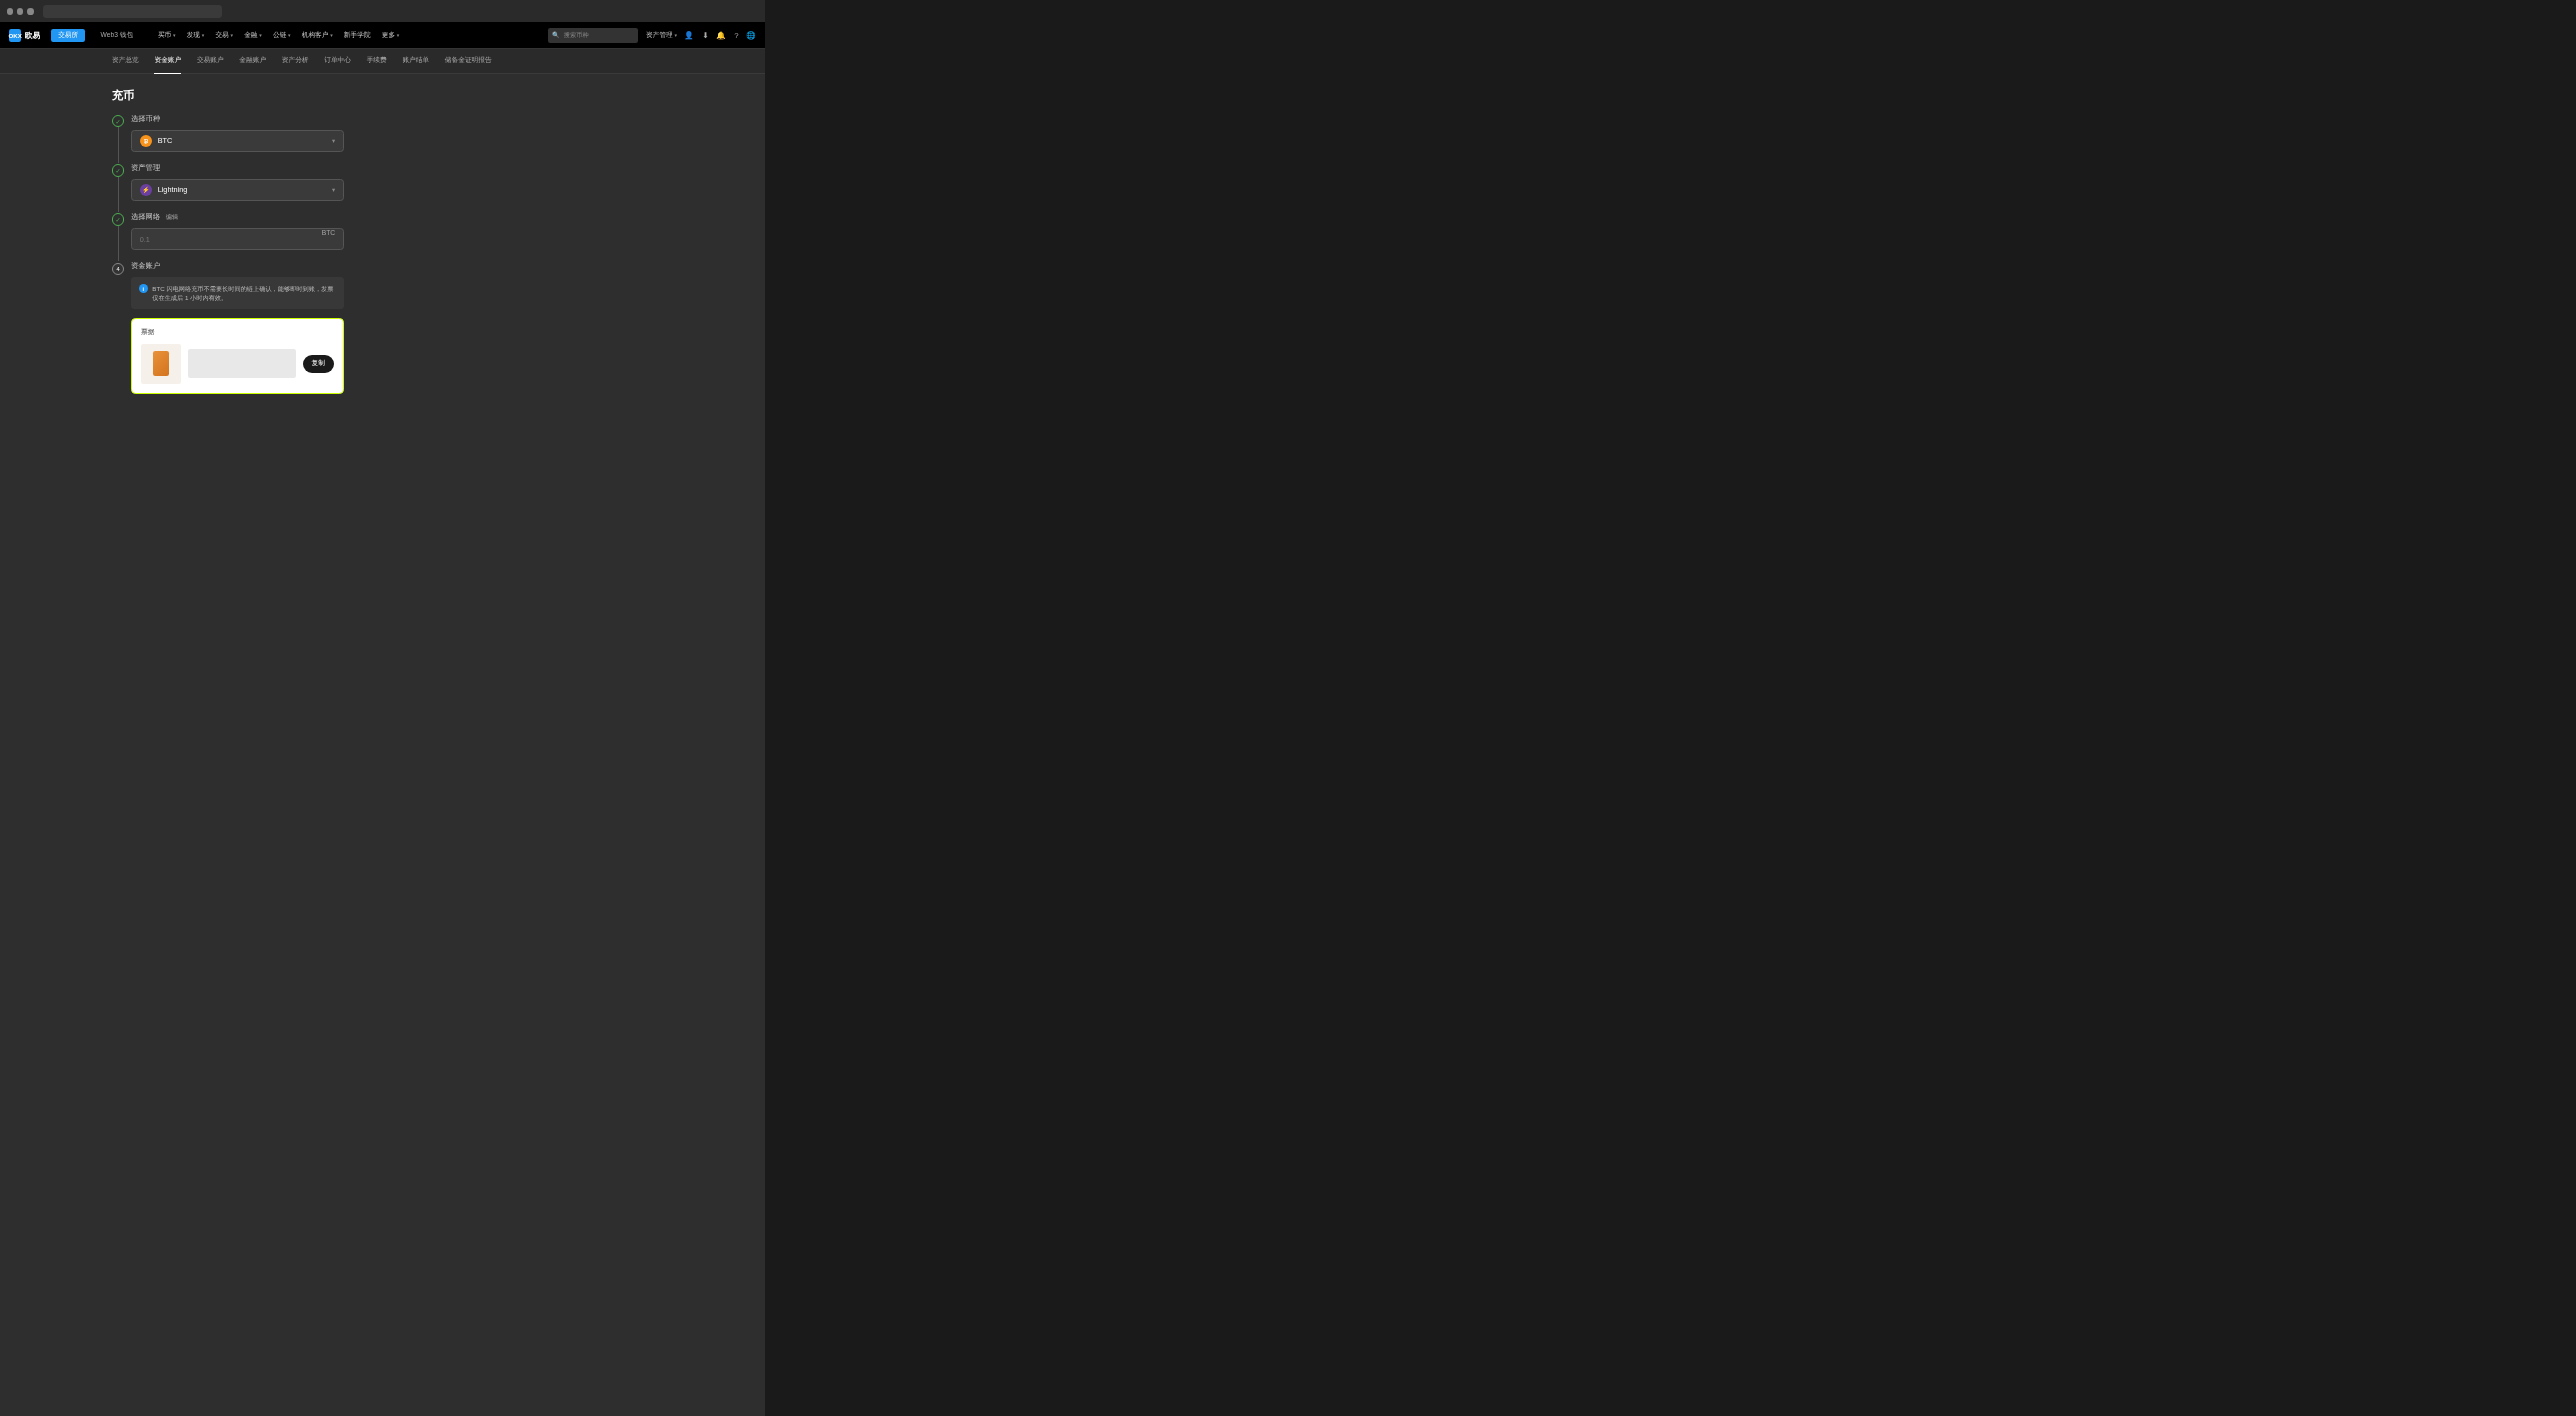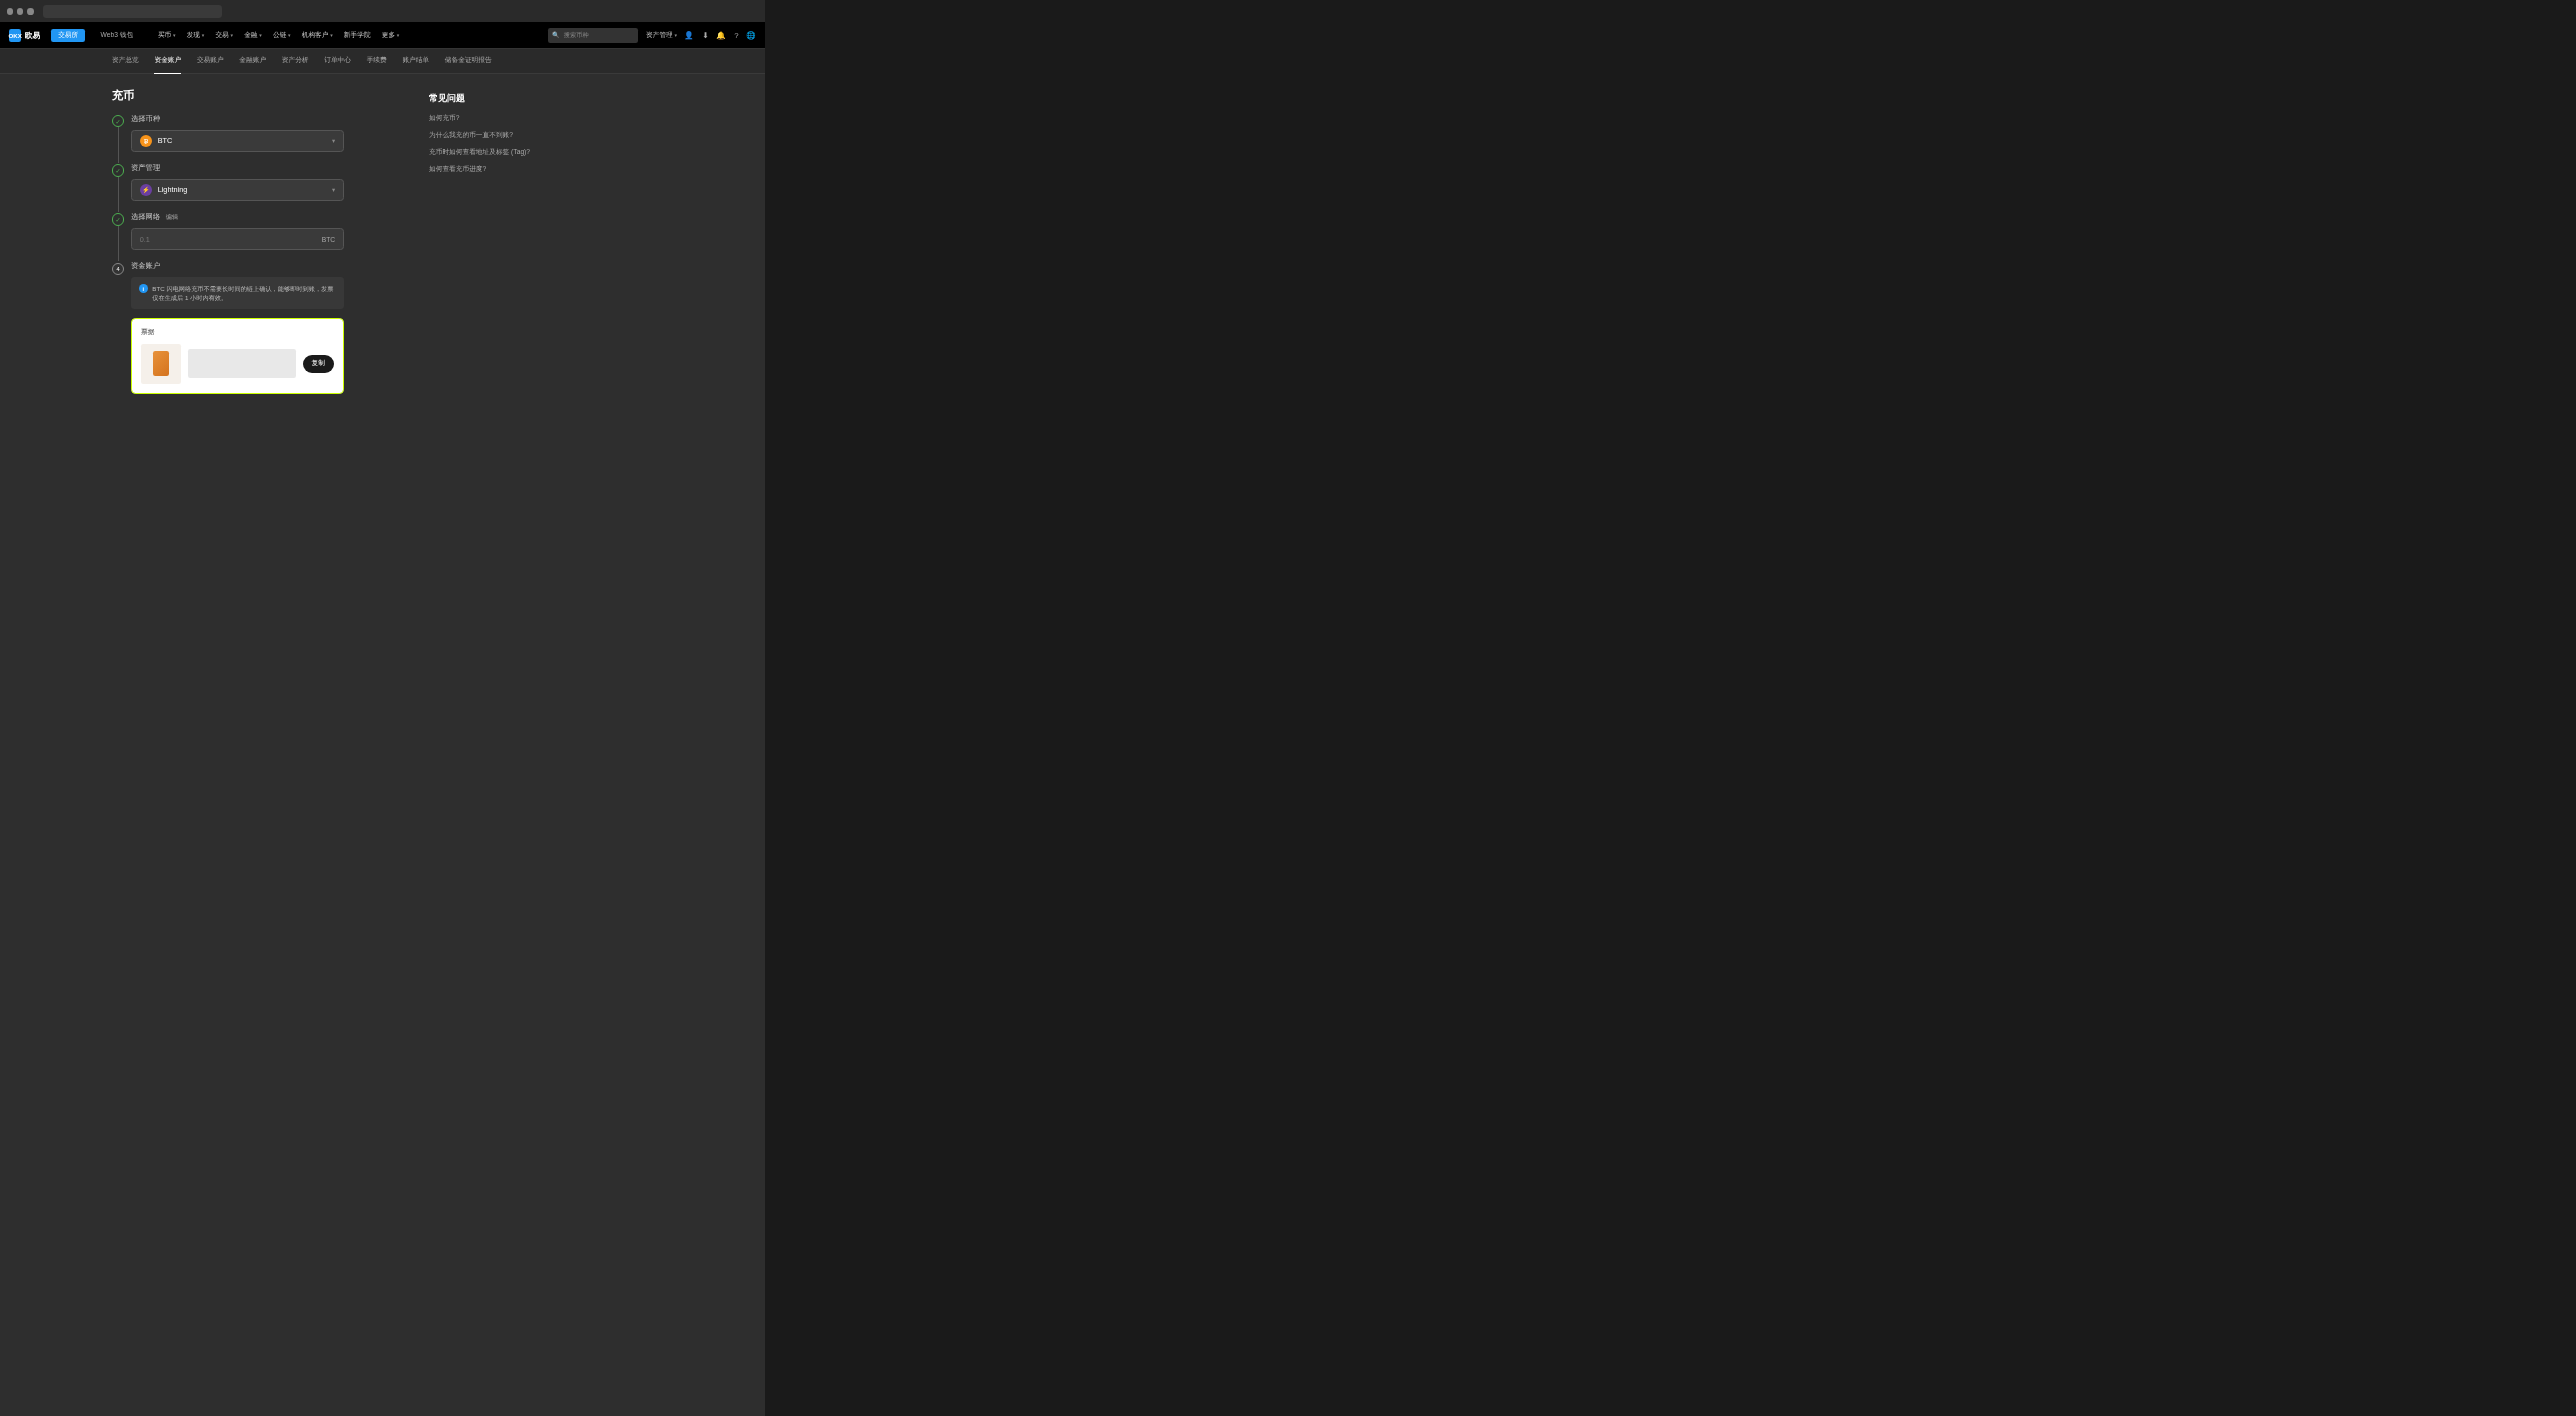"常见问题" div.right-section { html: <div> <div>常见问题</div> <div>如何充币?</div> <div>为什么我充的币一直不到账?</div> <div>充币时如何查看地址及标签 (Tag)?</div> <div>如何查看充币进度?</div> </div> -> none }
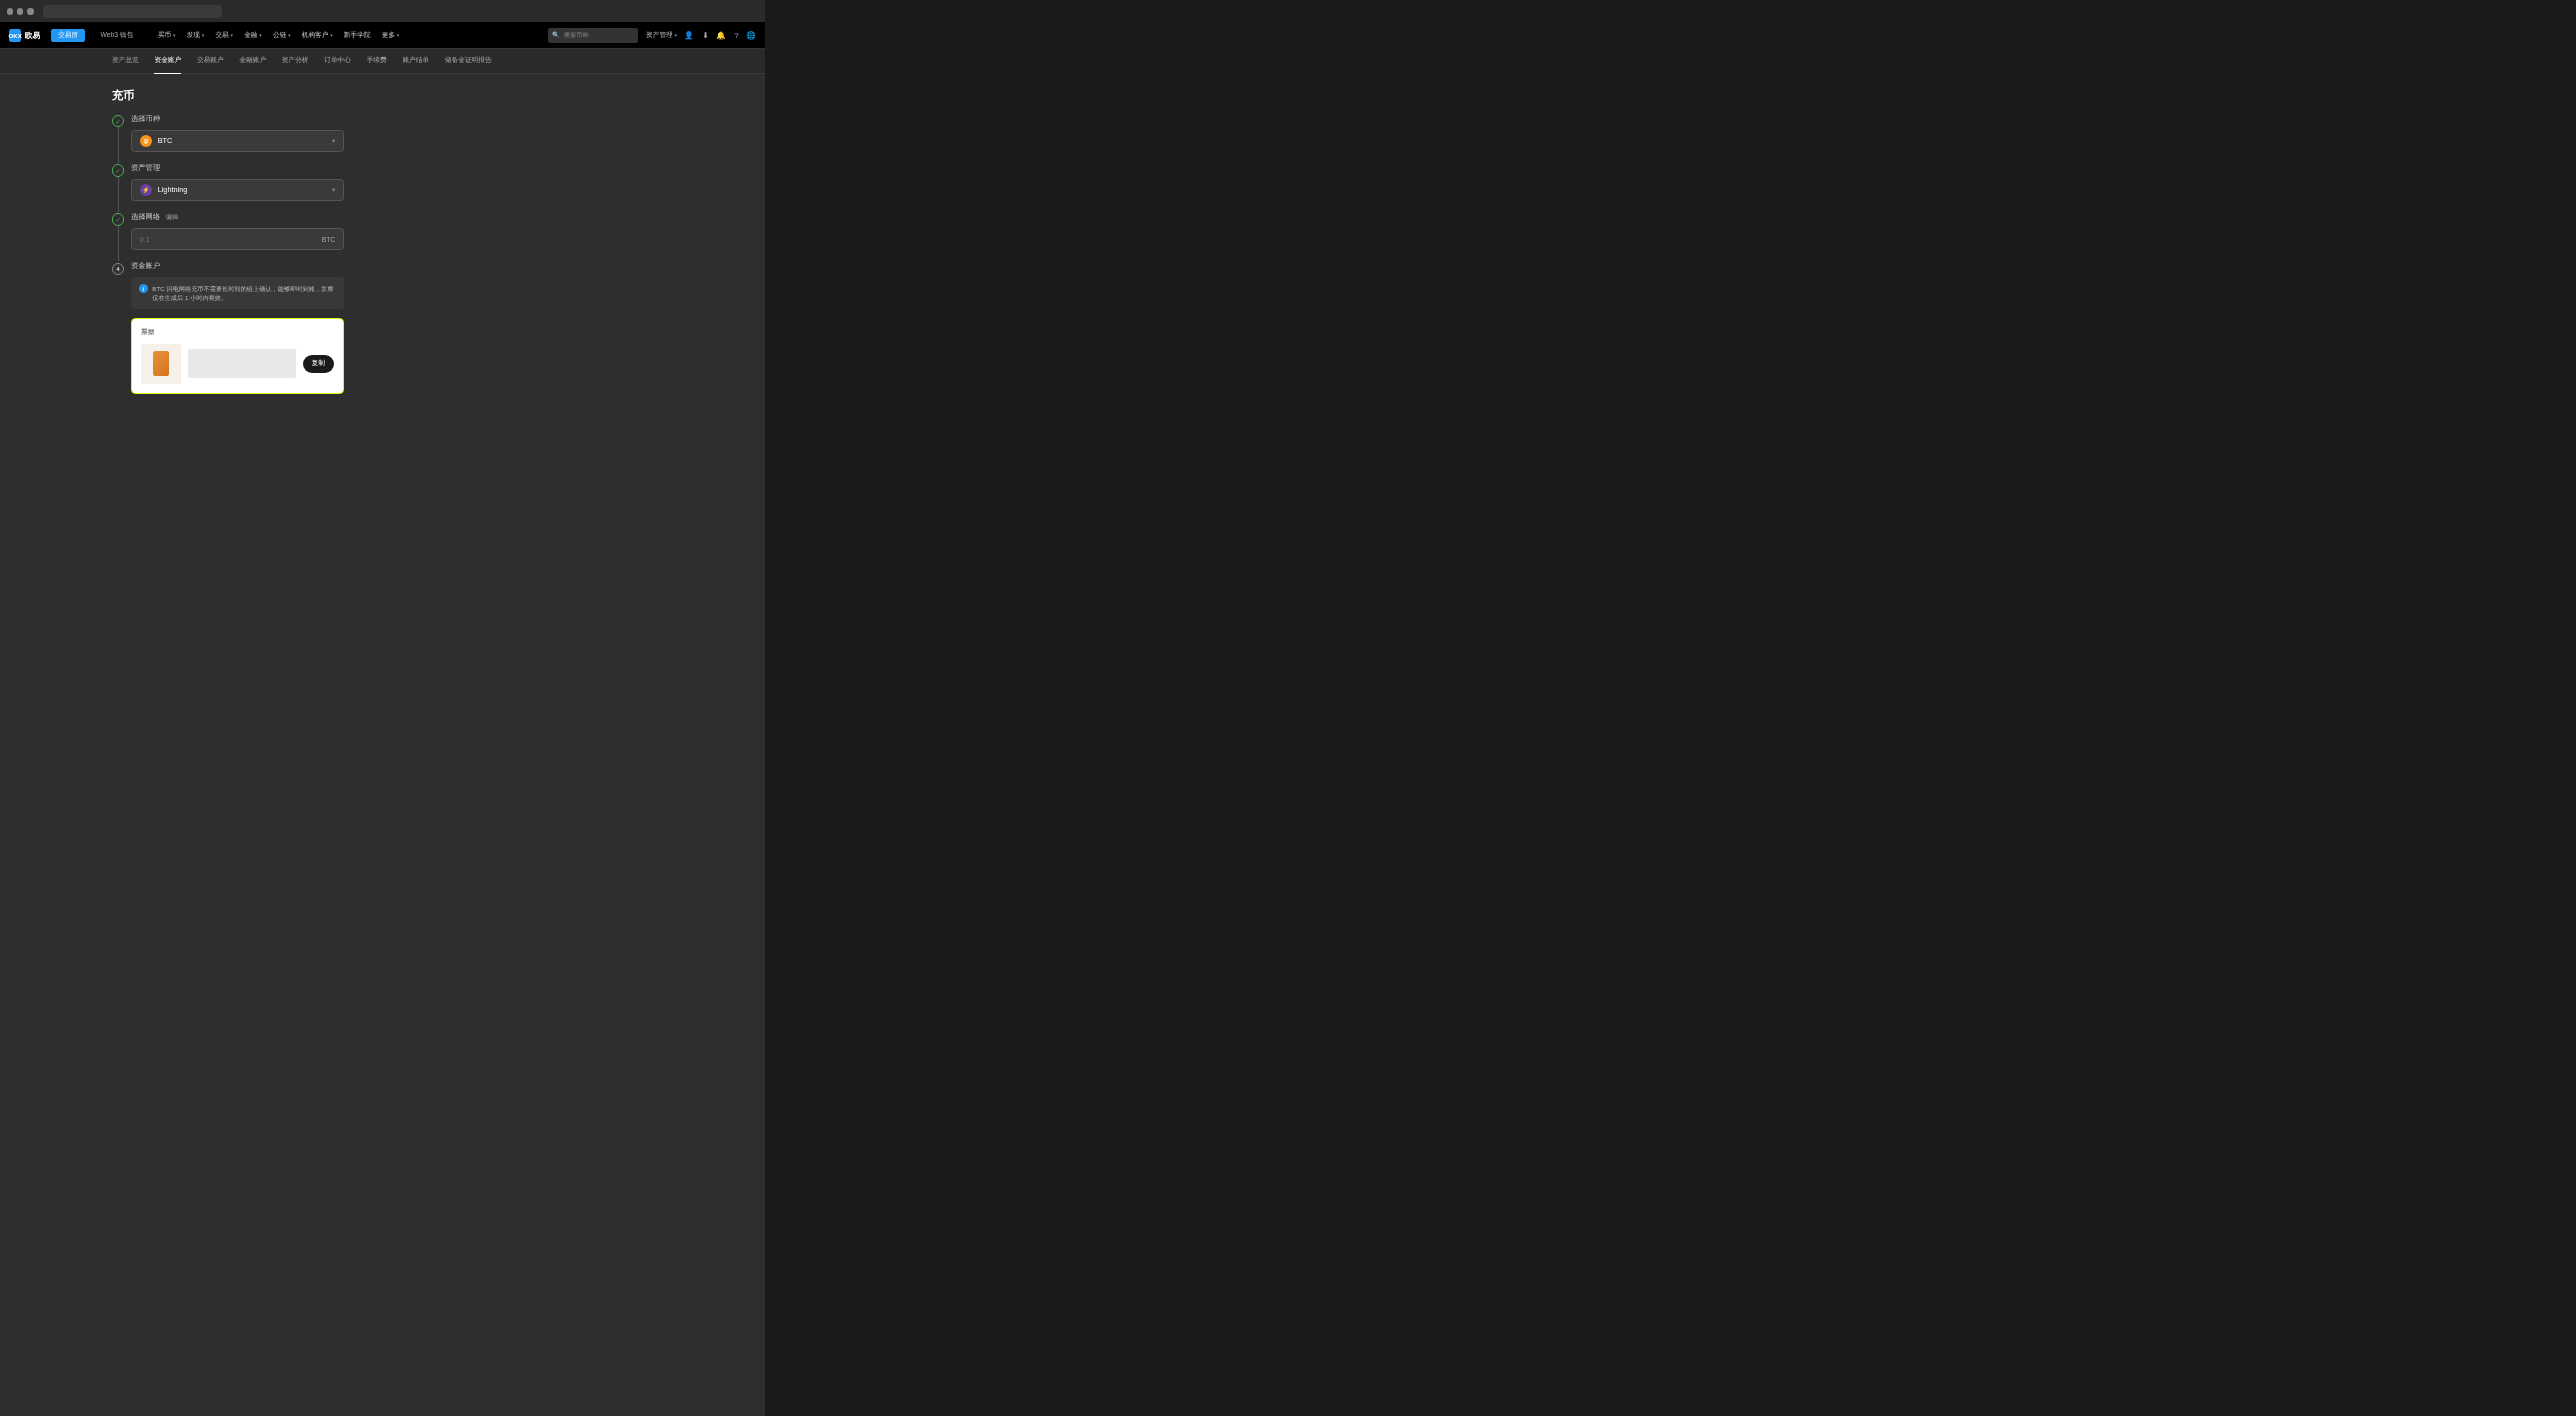"0.1" .amount-input-wrap { align-items: center -> none }
